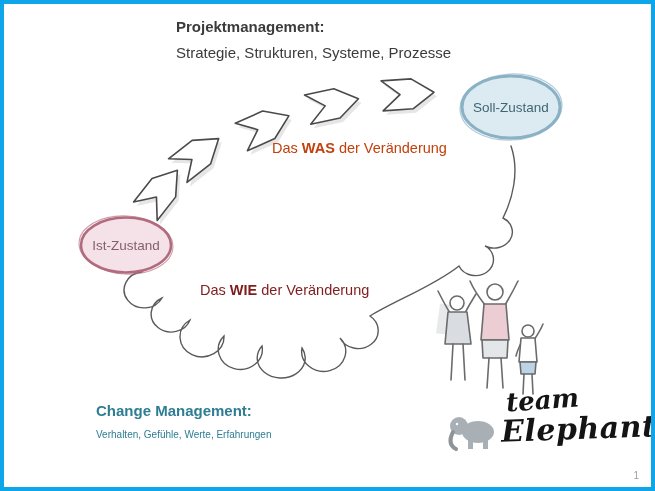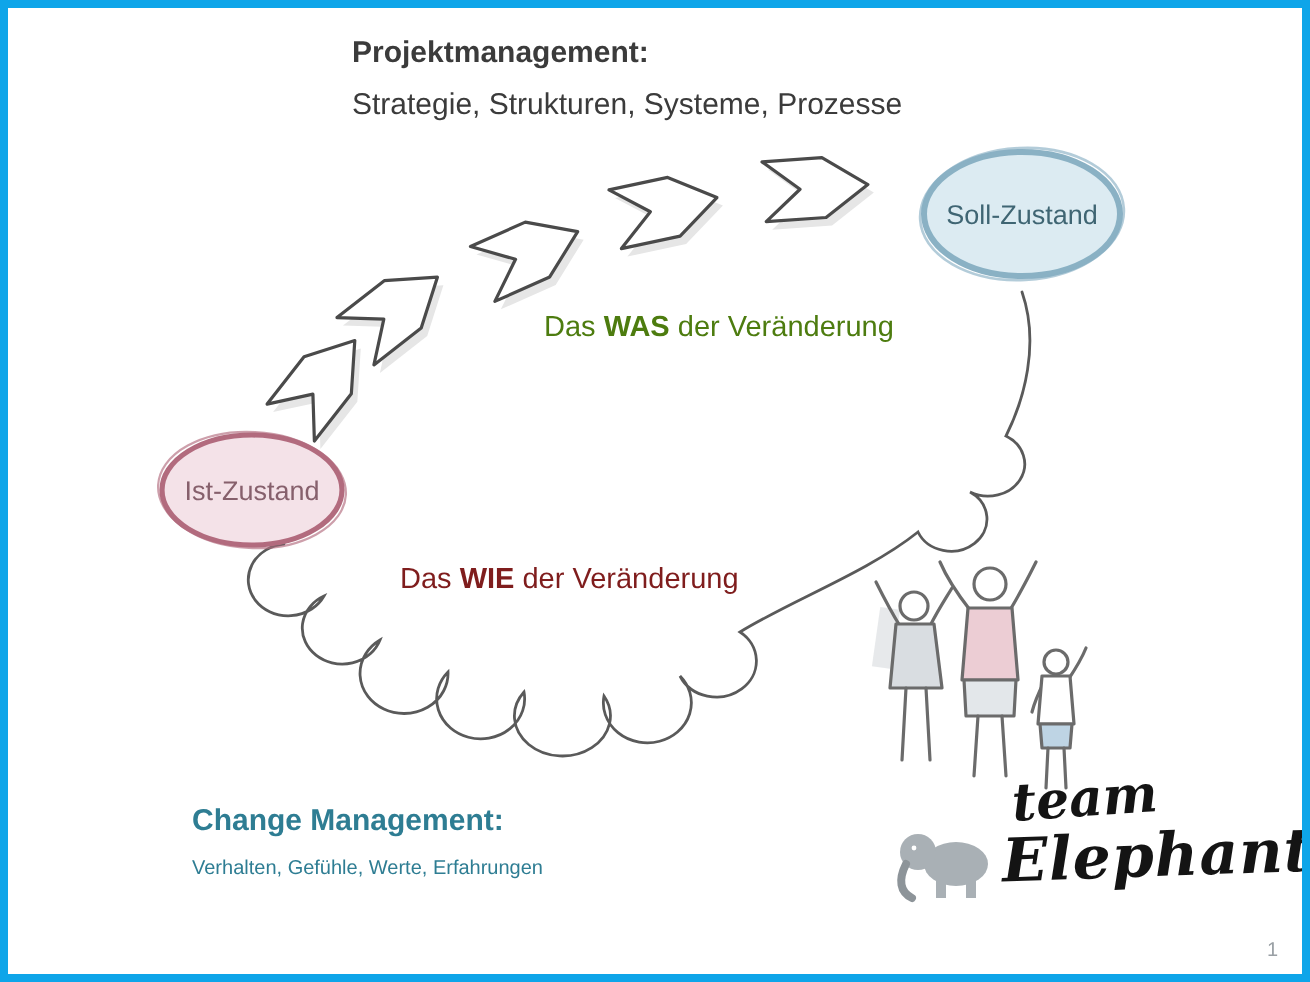"Das WAS der Veränderung" .was-label { color: #4d7c0f -> #c2410c; top: 152px -> 136px }
